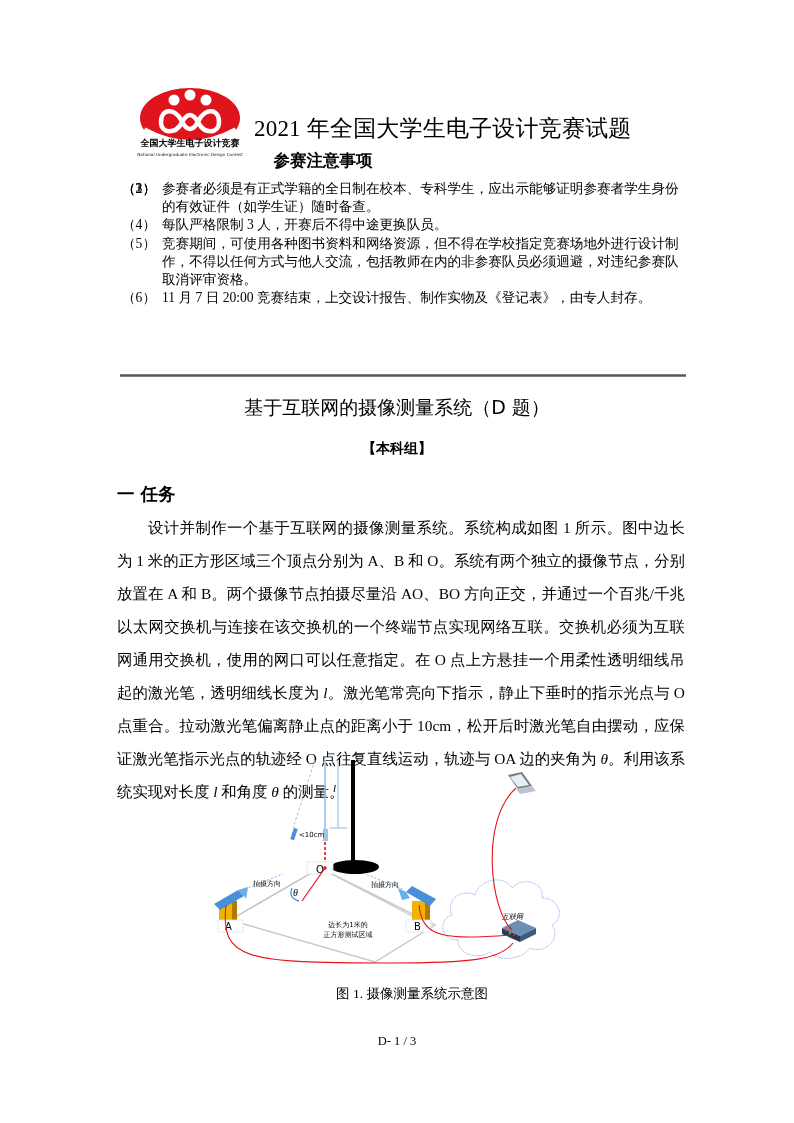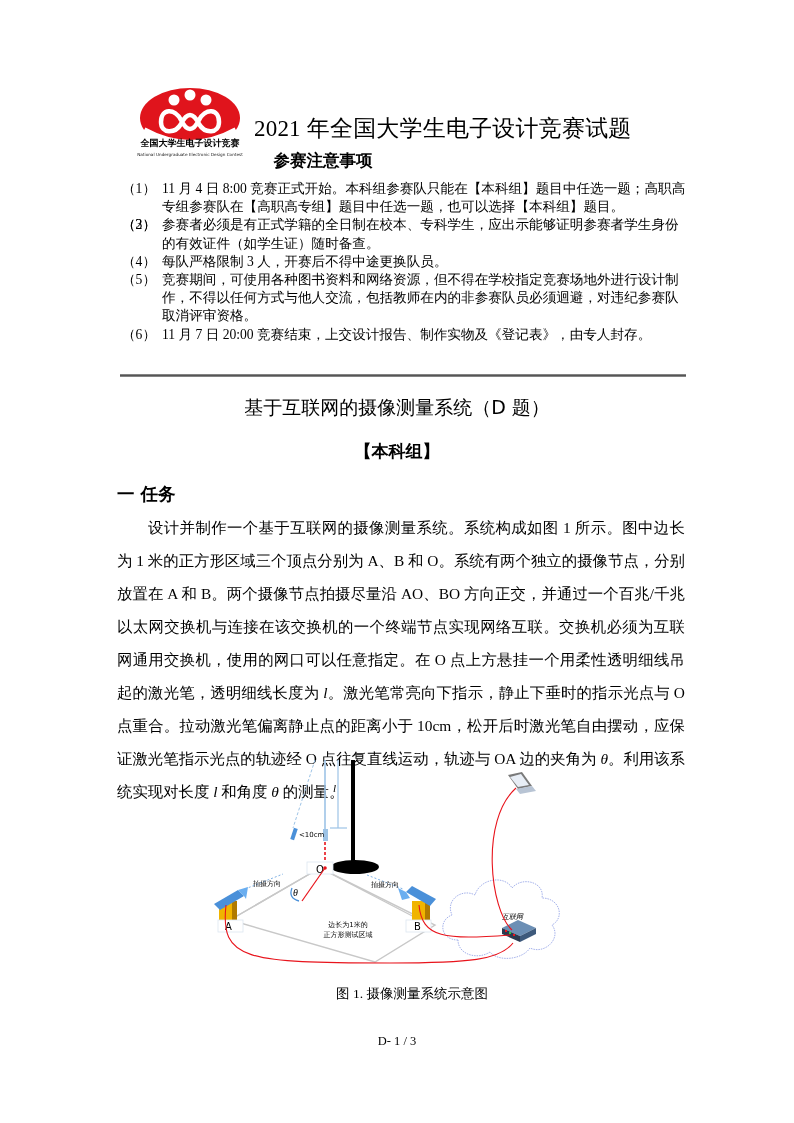"11 月 4 日 8:00" span { html: <span>11 月 4 日 8:00 竞赛正式开始。本科组参赛队只能在【本科组】题目中任选一题；高职高专组参赛队在【高职高专组】题目中任选一题，也可以选择【本科组】题目。</span> -> none }
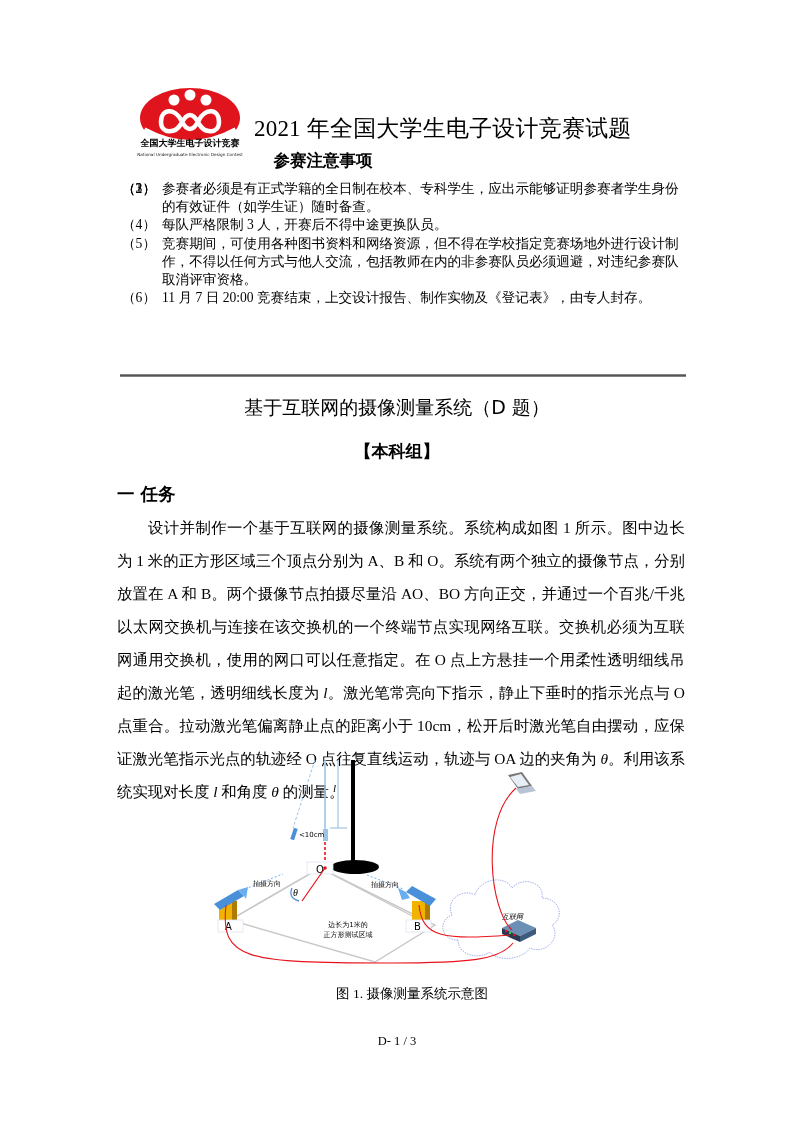"【本科组】" .group-title { font-size: 17px -> 14px }
